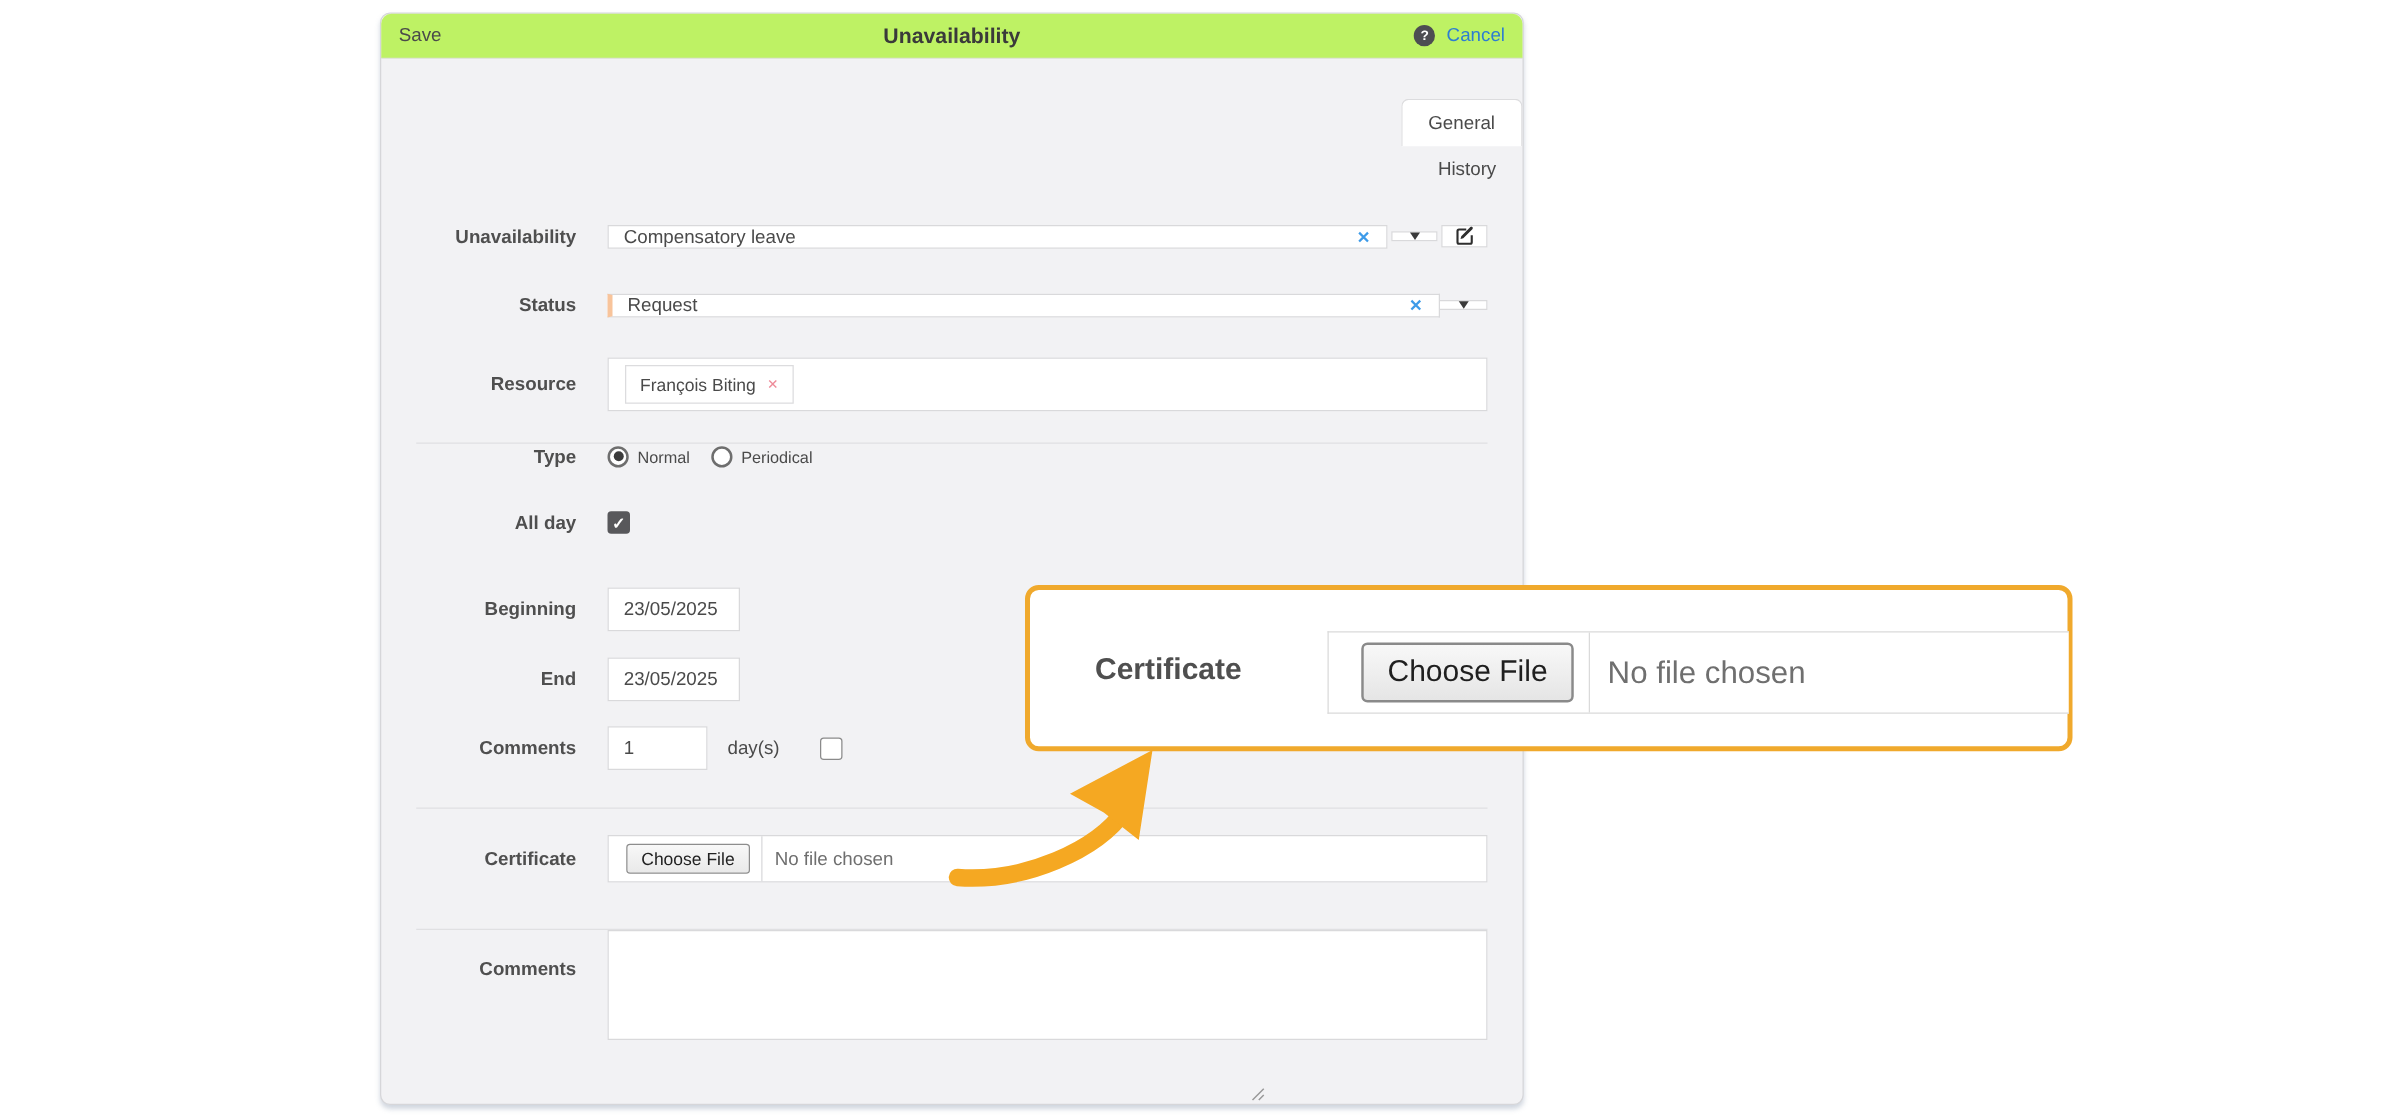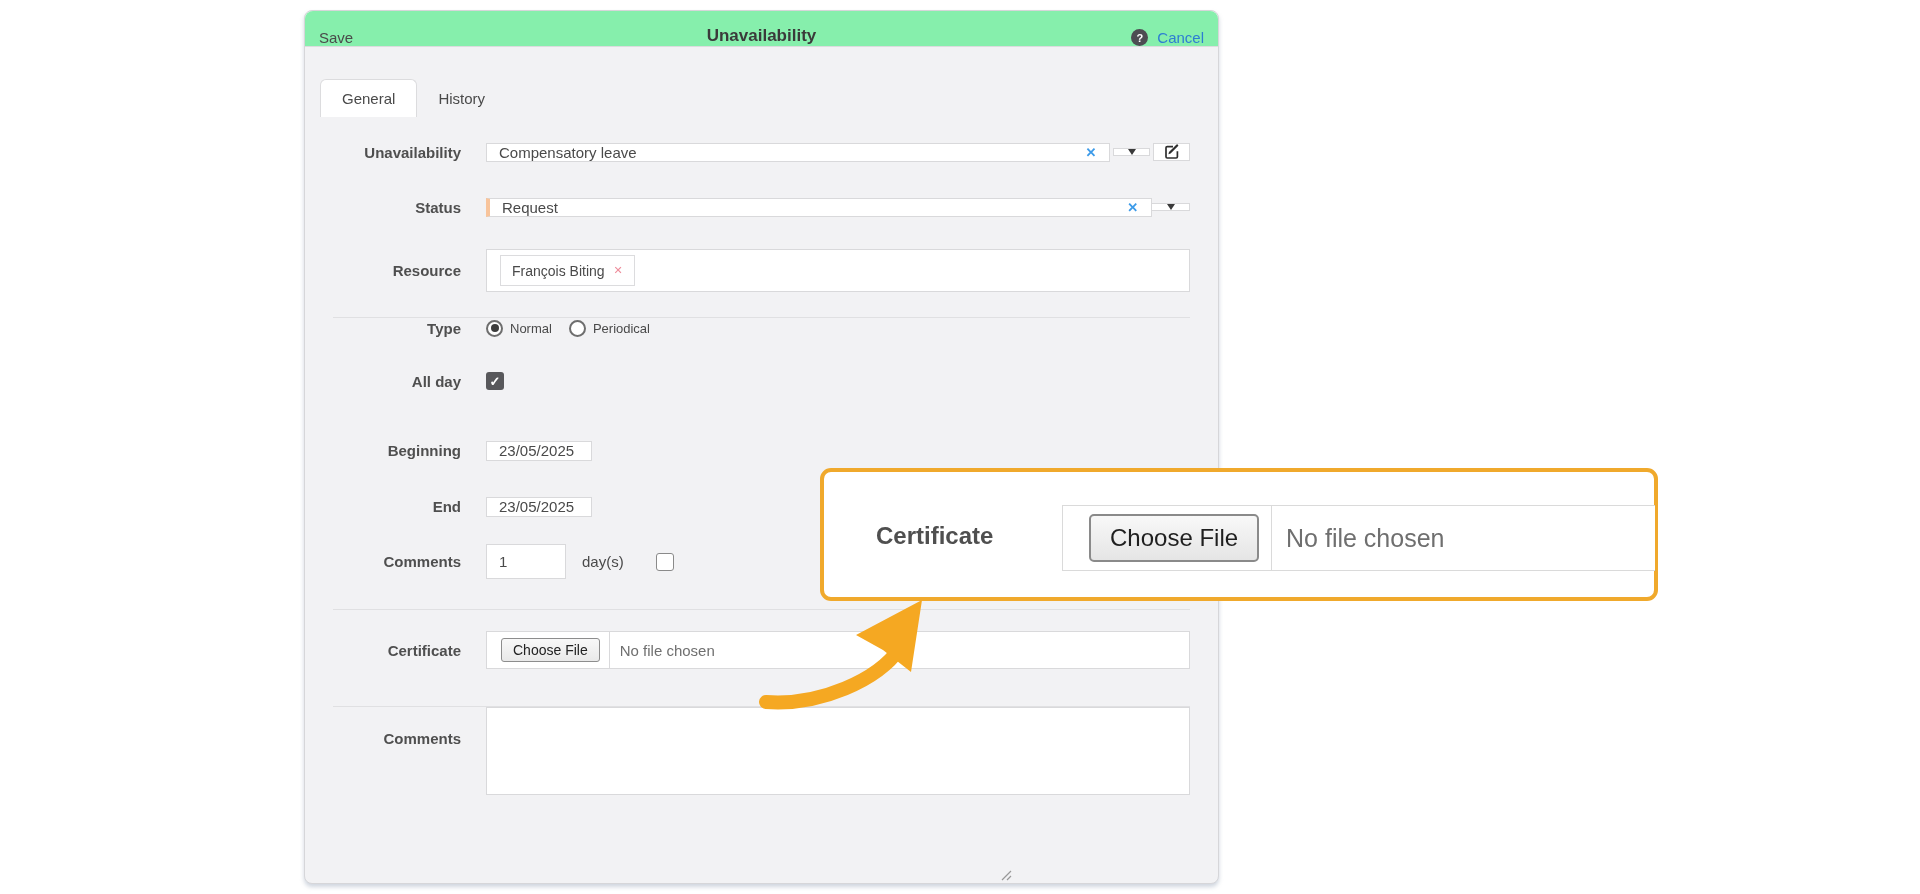"Save" .topbar { align-items: flex-end -> center; background: #86efac -> #bef264 }
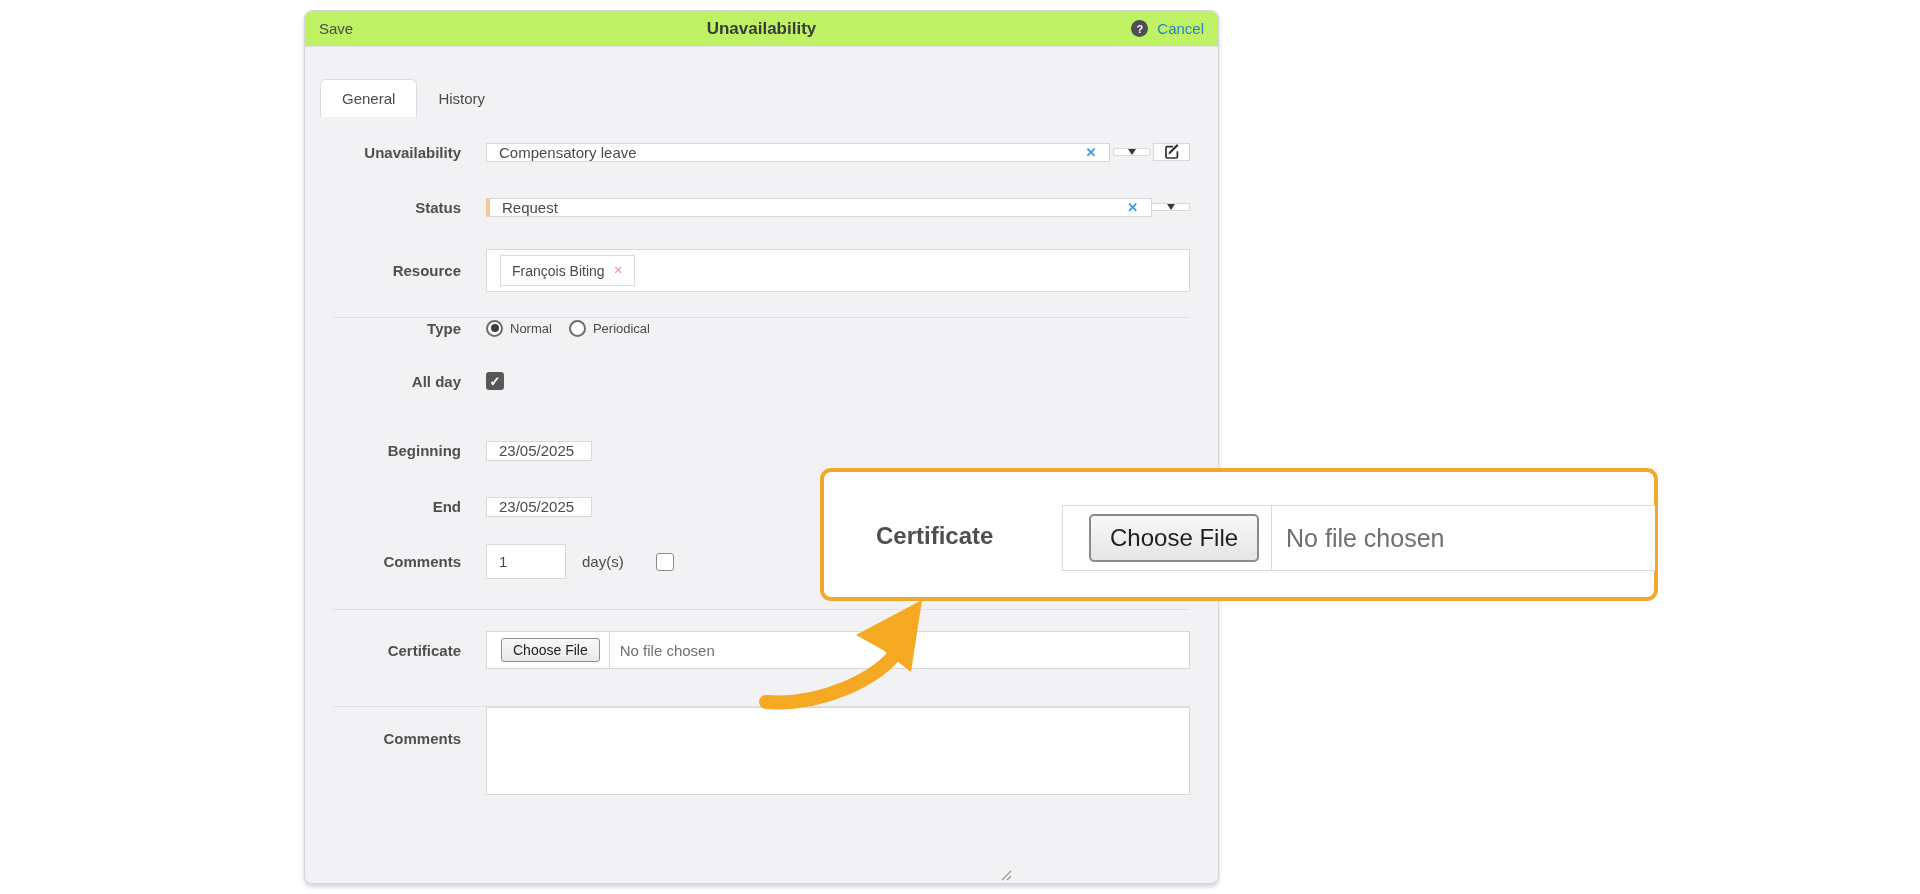"General" .tabrow { flex-direction: none -> column }
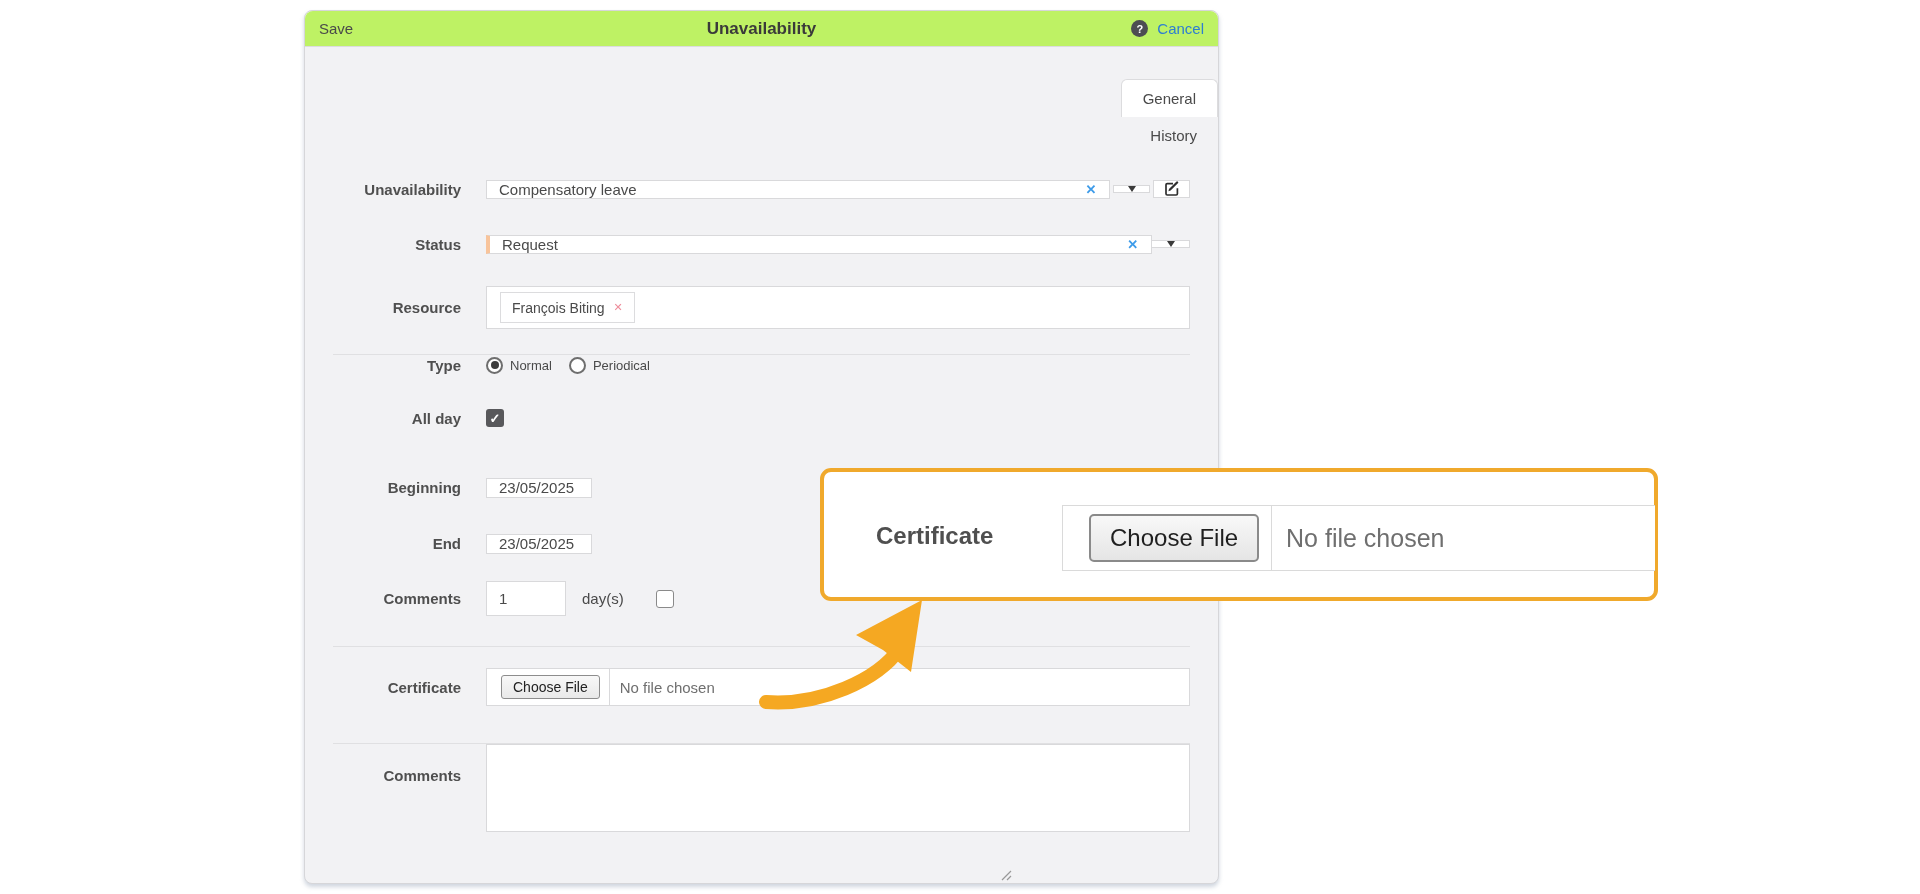"23/05/2025" .date-in { height: 20px -> 35px }
